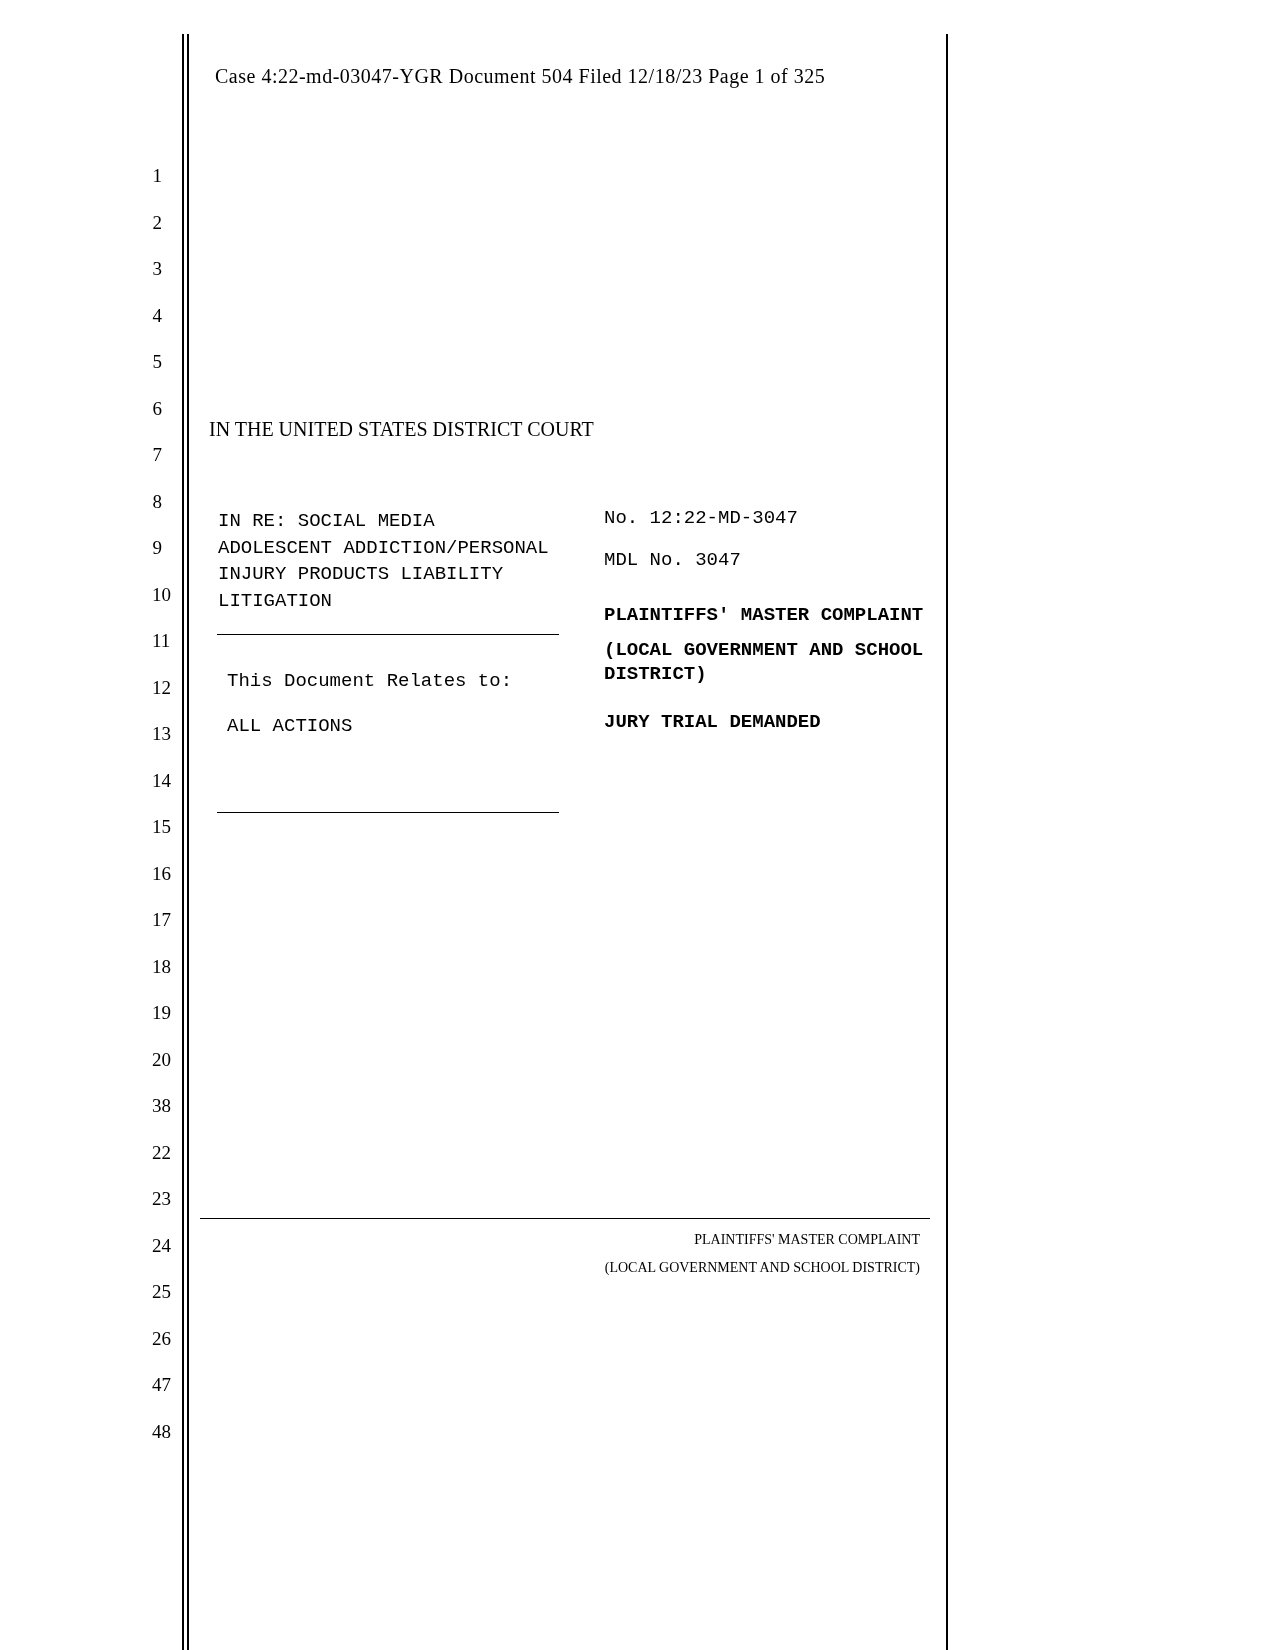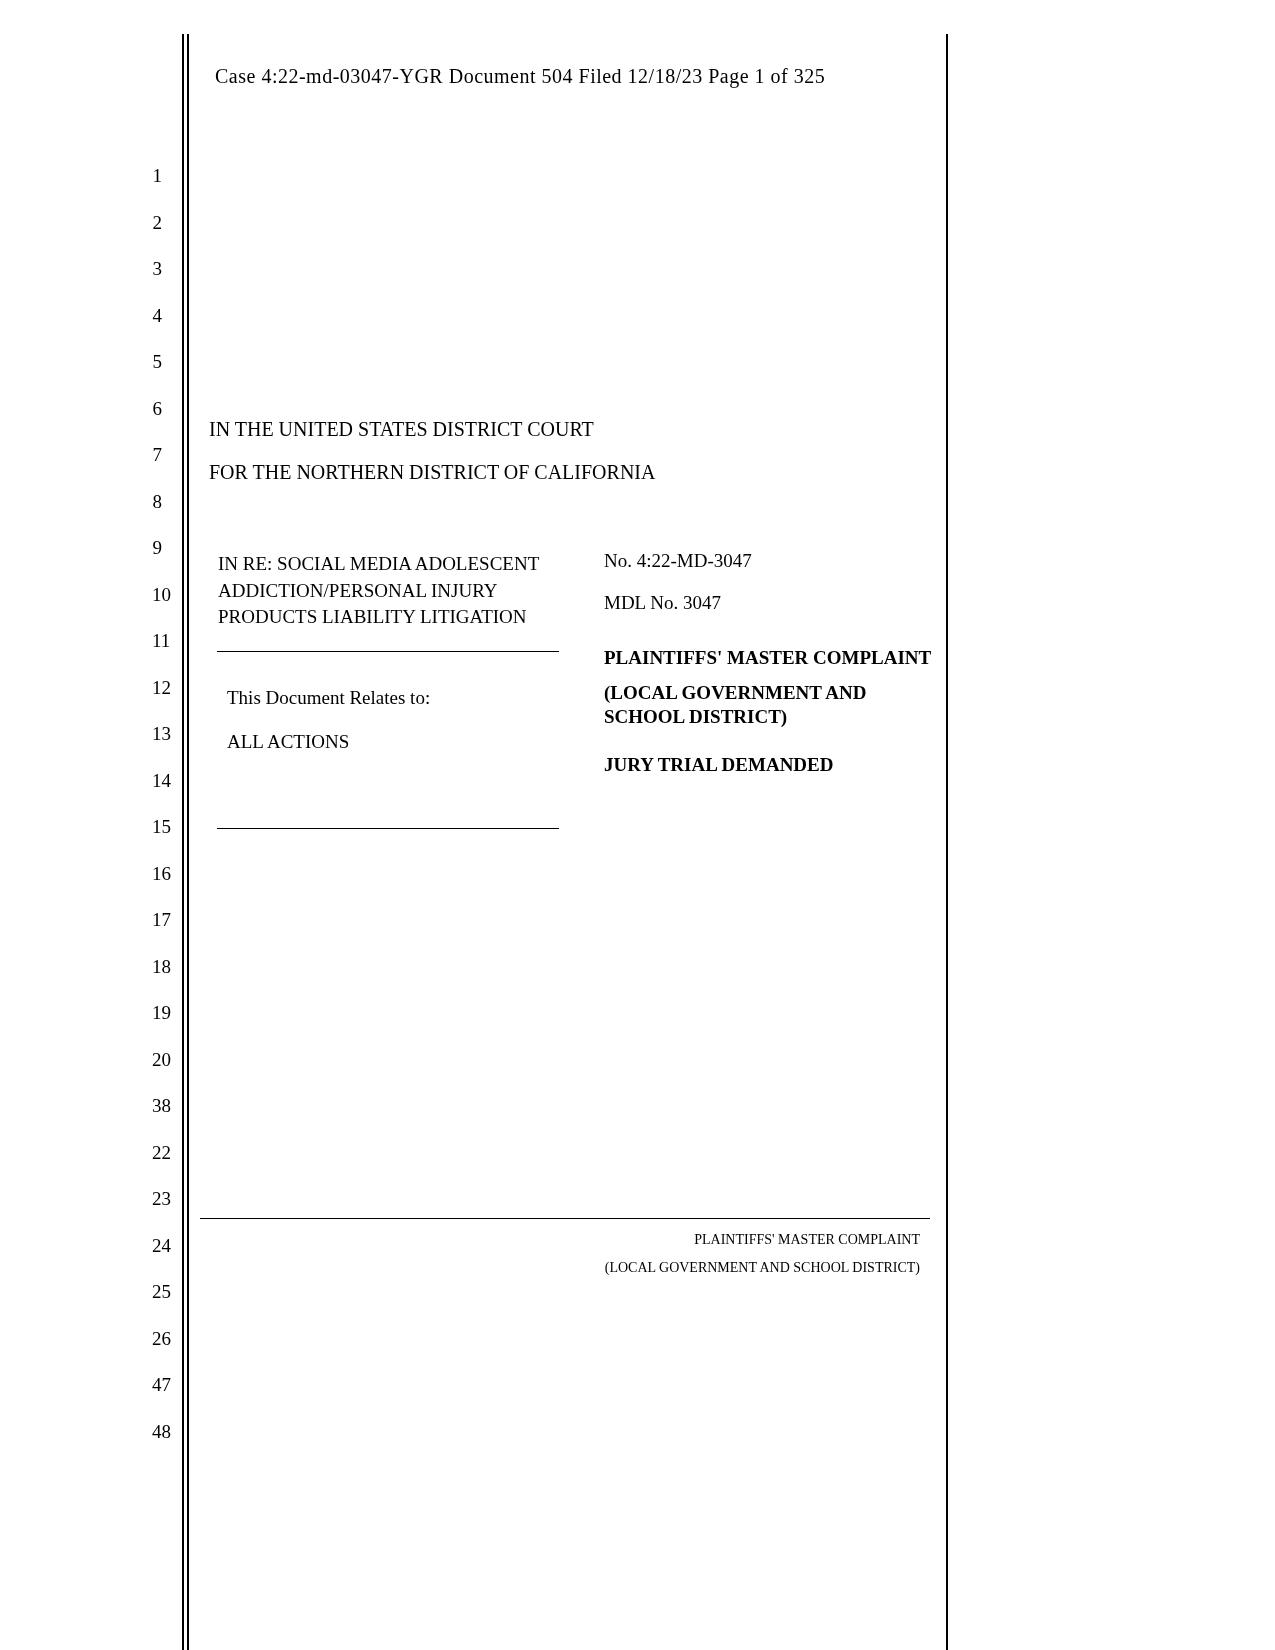"FOR THE NORTHERN DISTRICT OF" div.court-header { html: <div>FOR THE NORTHERN DISTRICT OF CALIFORNIA</div> -> none }
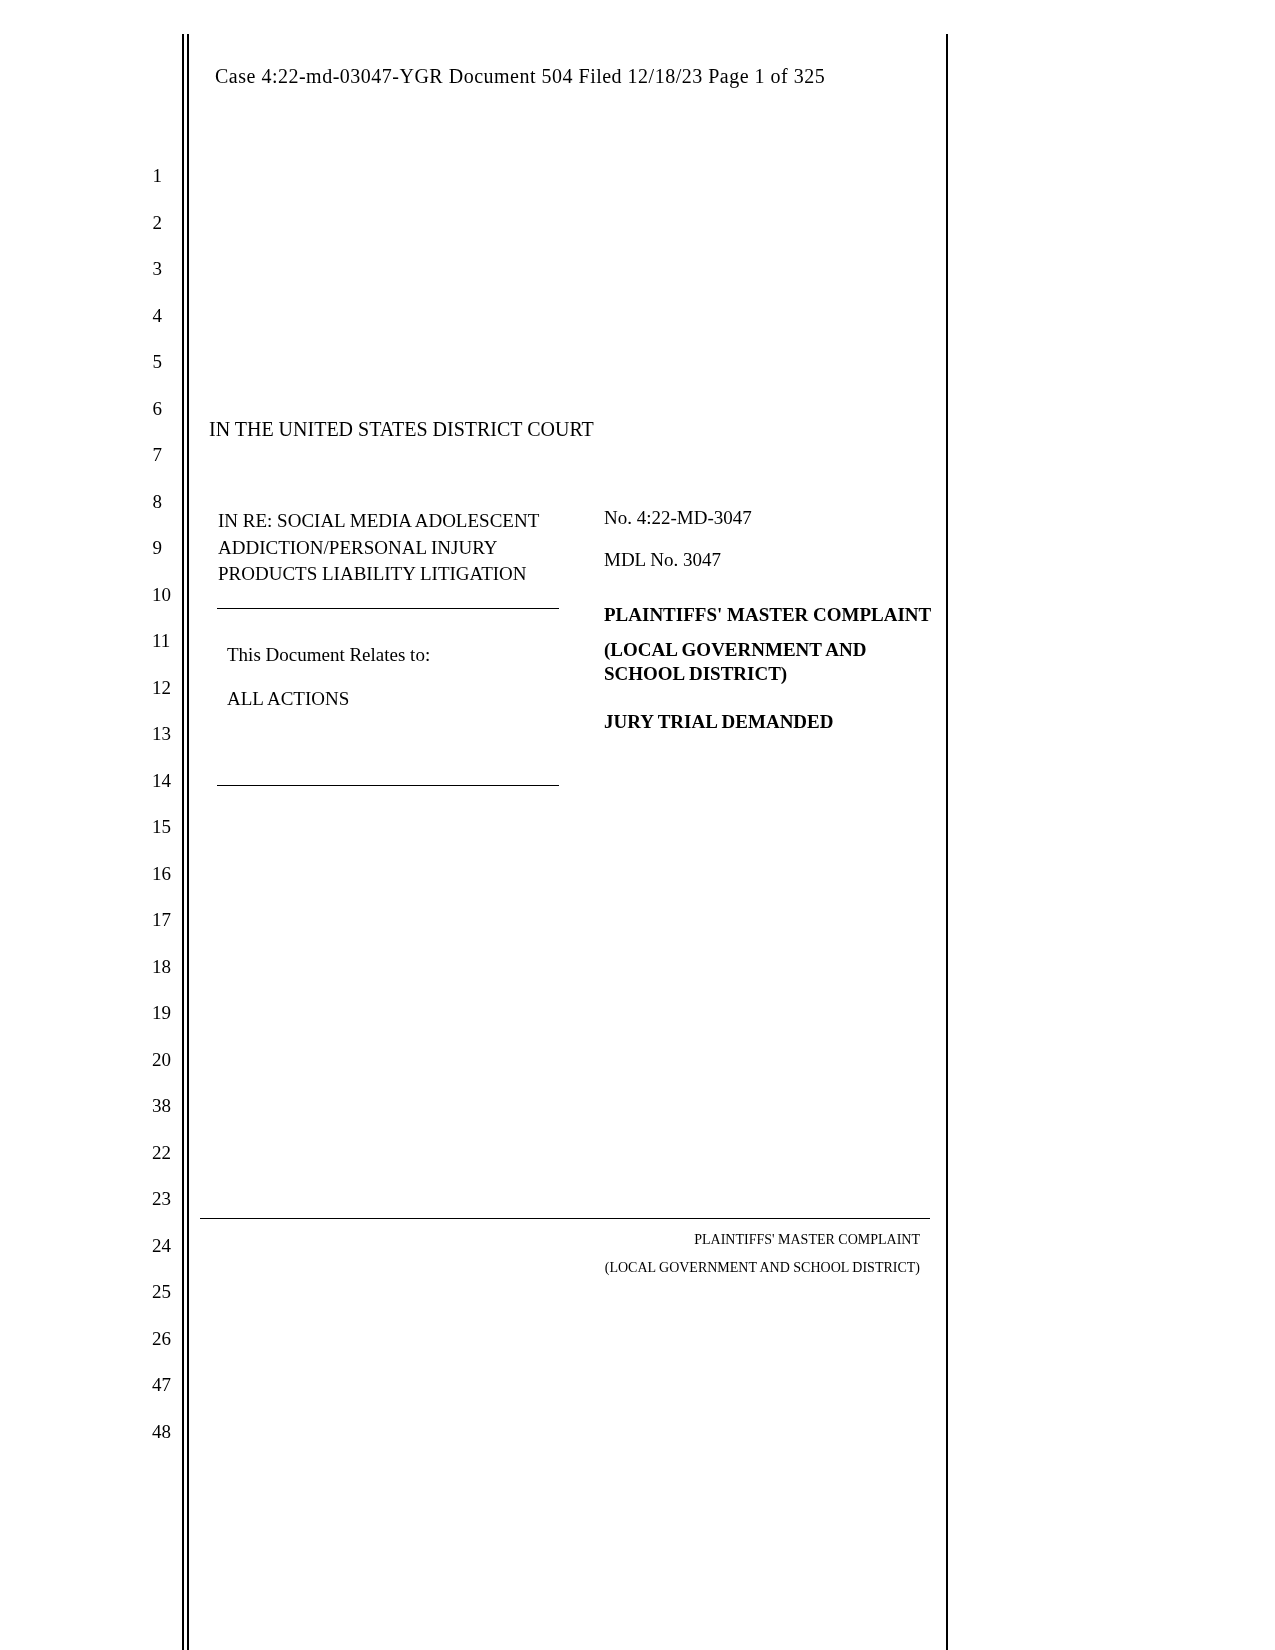"IN RE: SOCIAL MEDIA ADOLESCENT" .caption-table { font-family: none -> Liberation Mono, monospace }
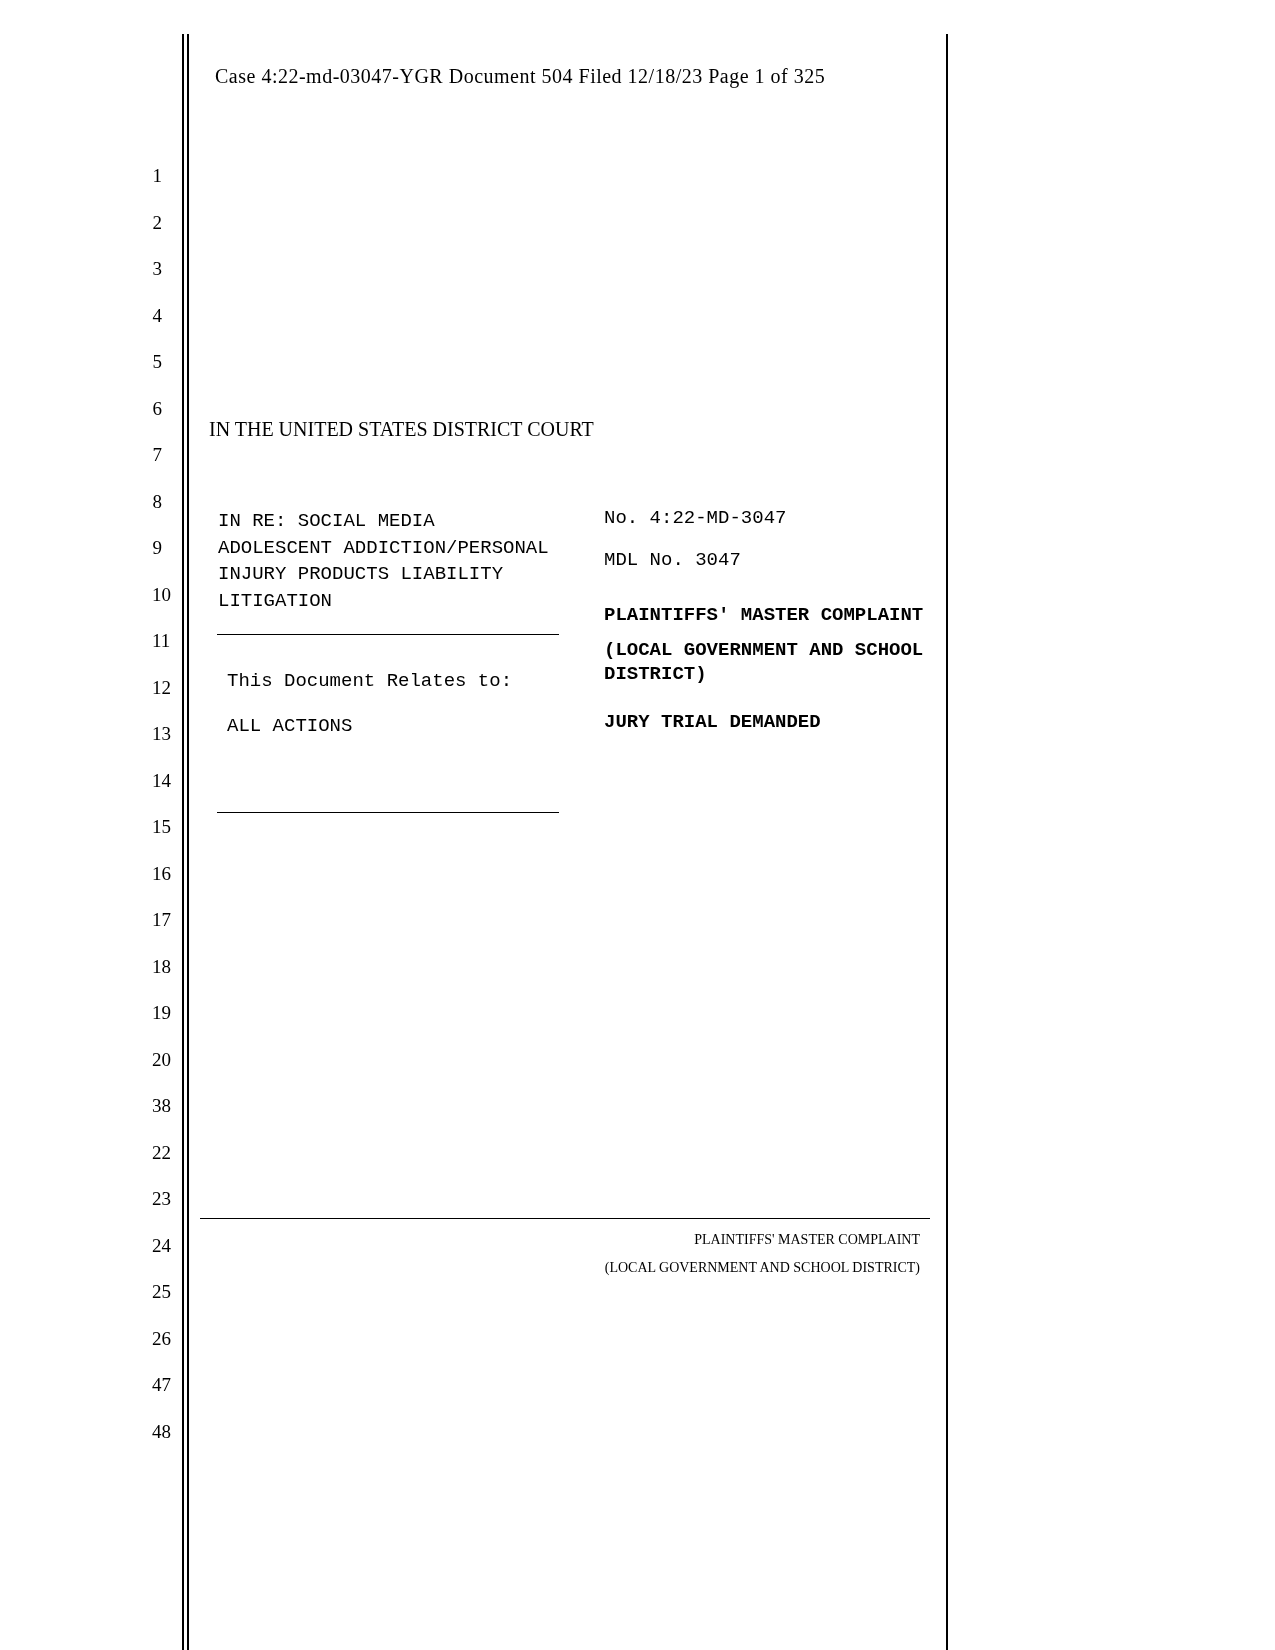"No. 4:22-MD-3047" div.case-no-line { text: 4:22-MD-3047 -> 12:22-MD-3047 }
